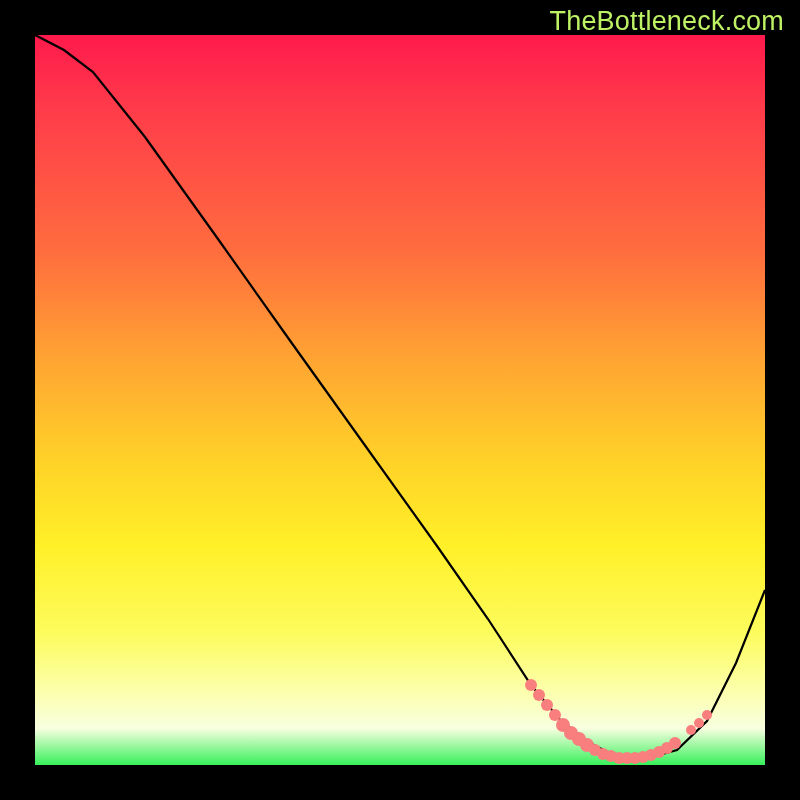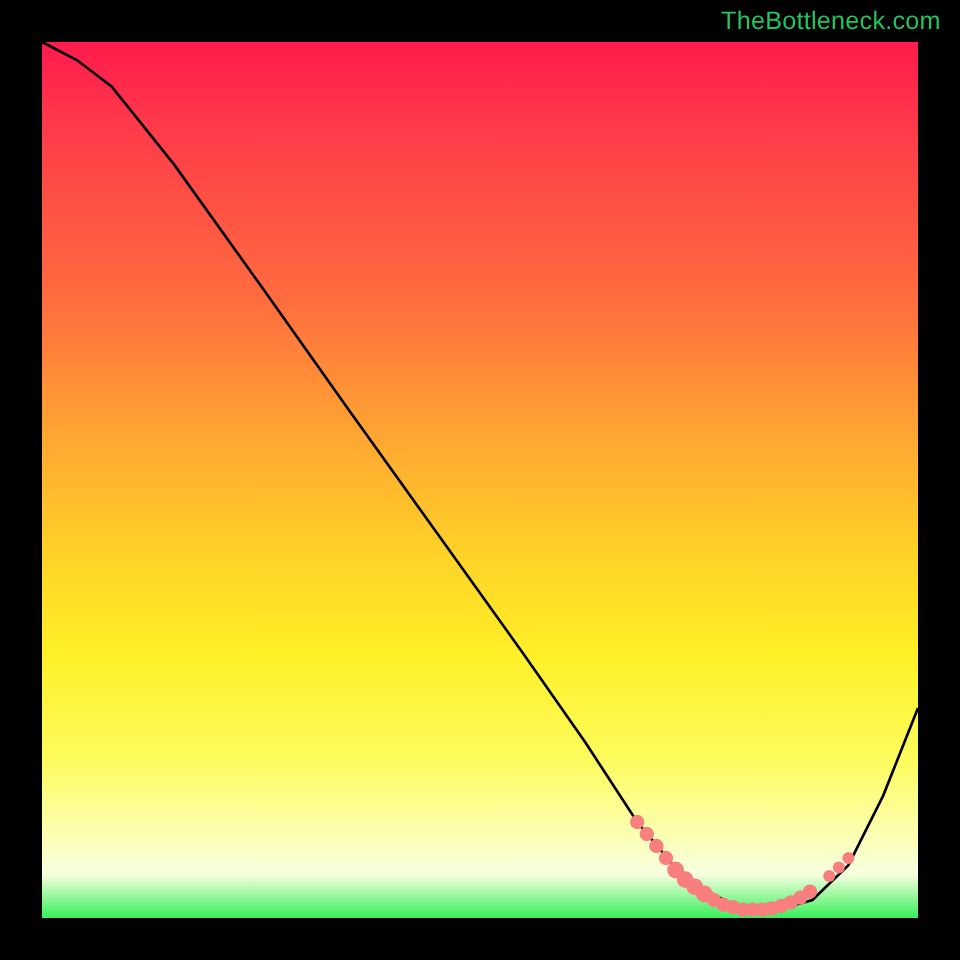"TheBottleneck.com" .watermark { color: #22c55e -> #bef264; font-size: 21px -> 27px }
